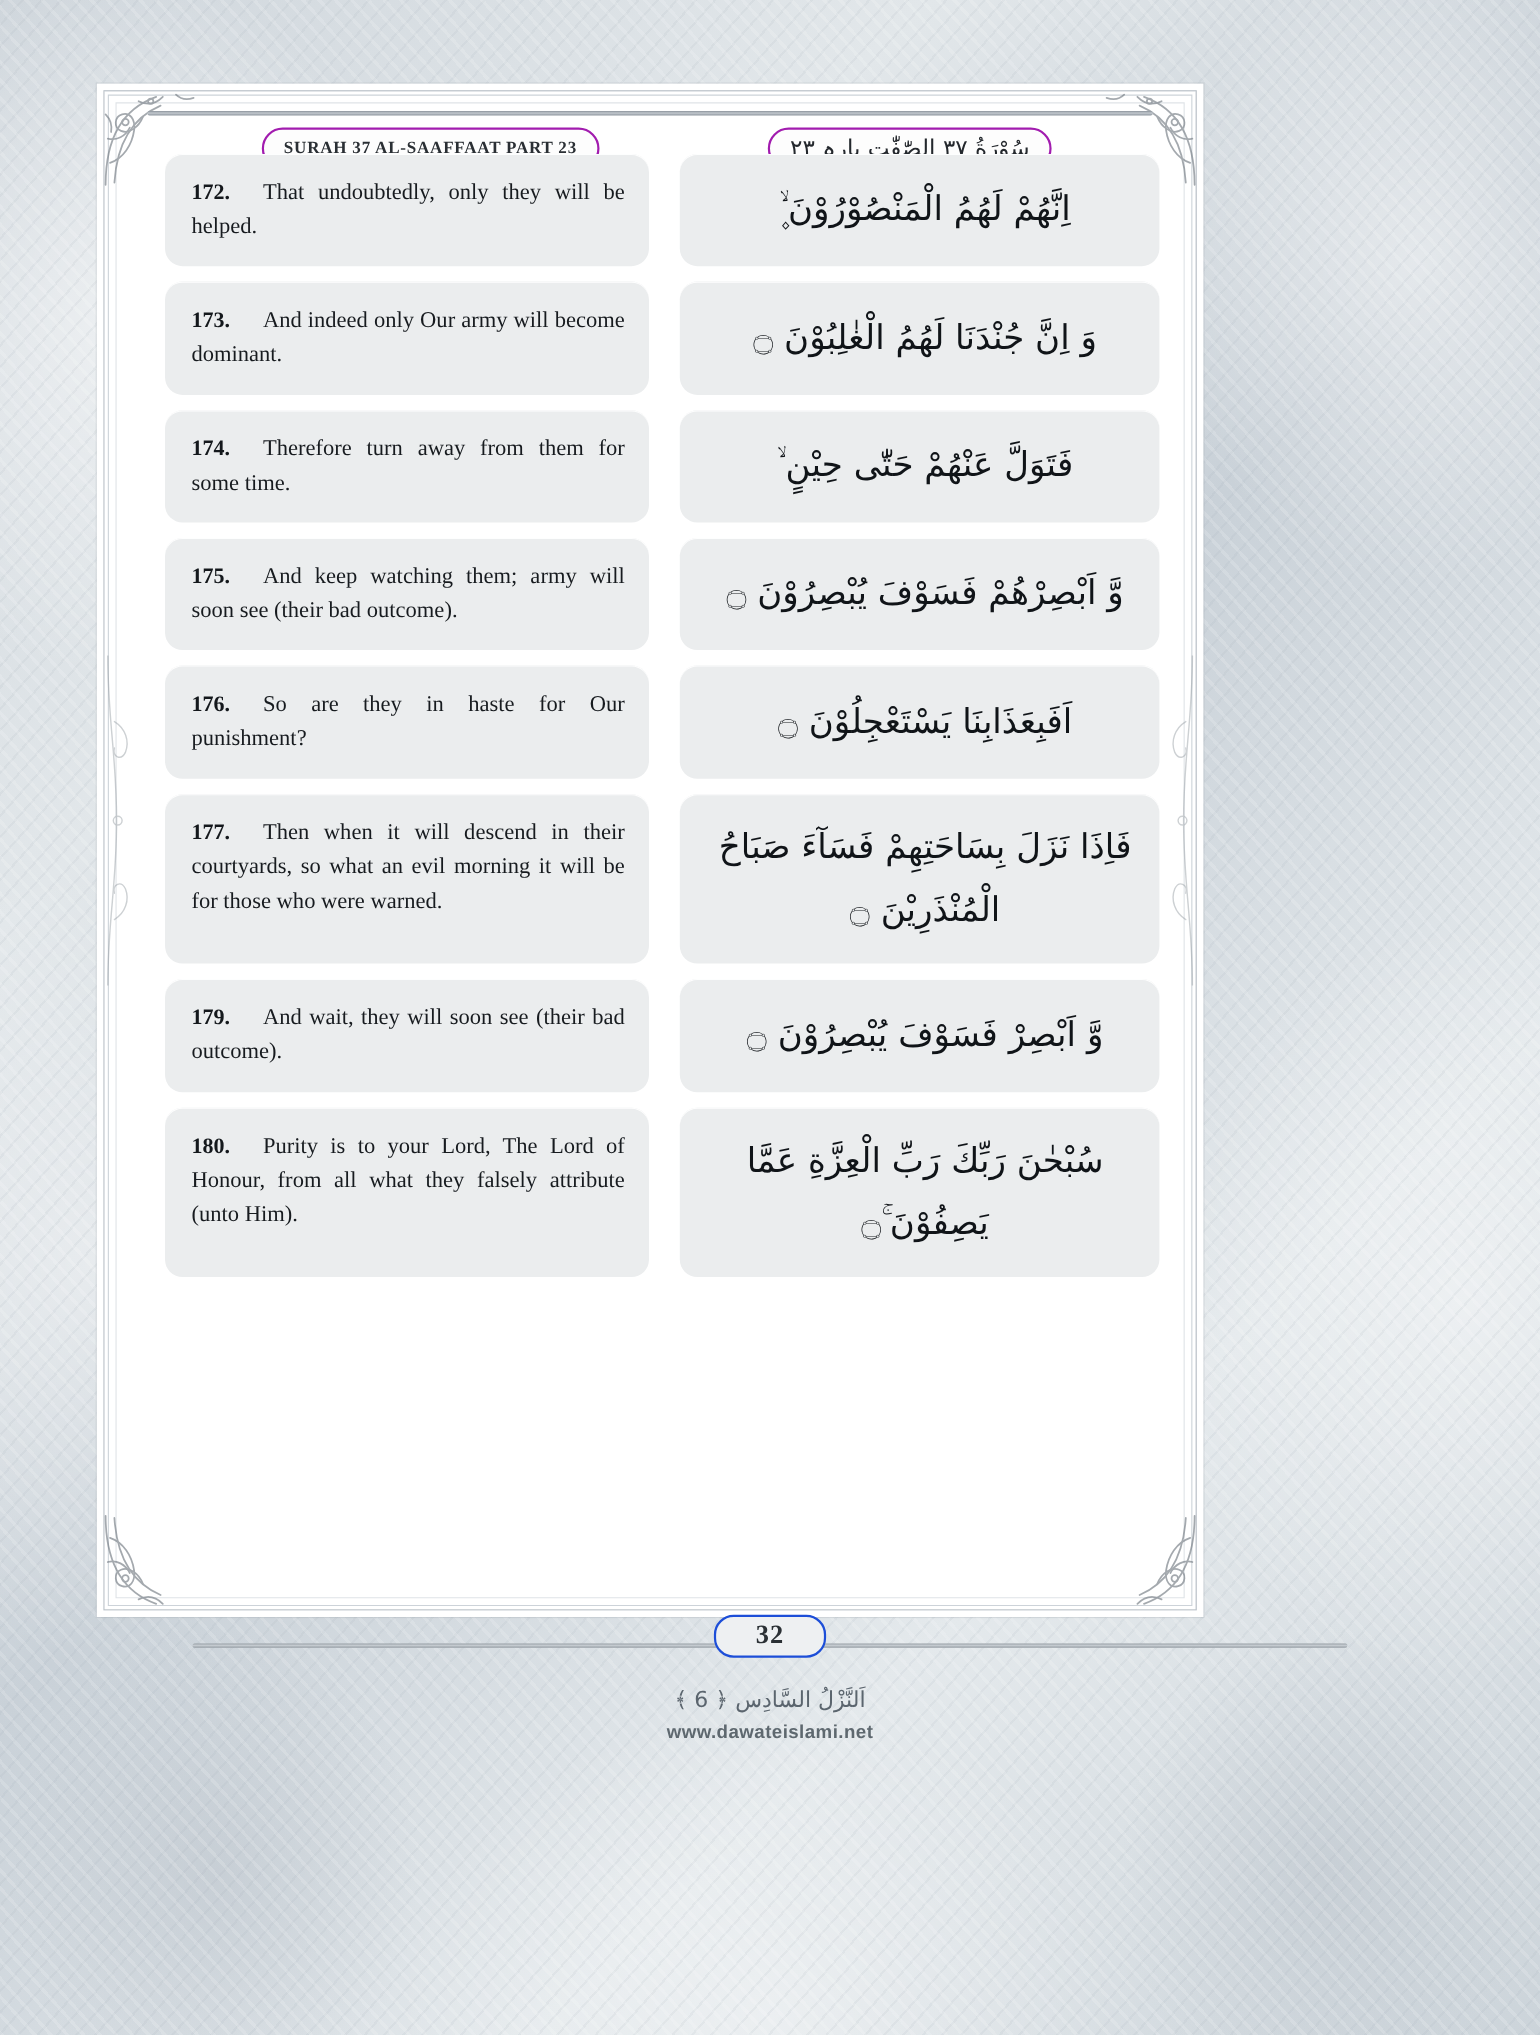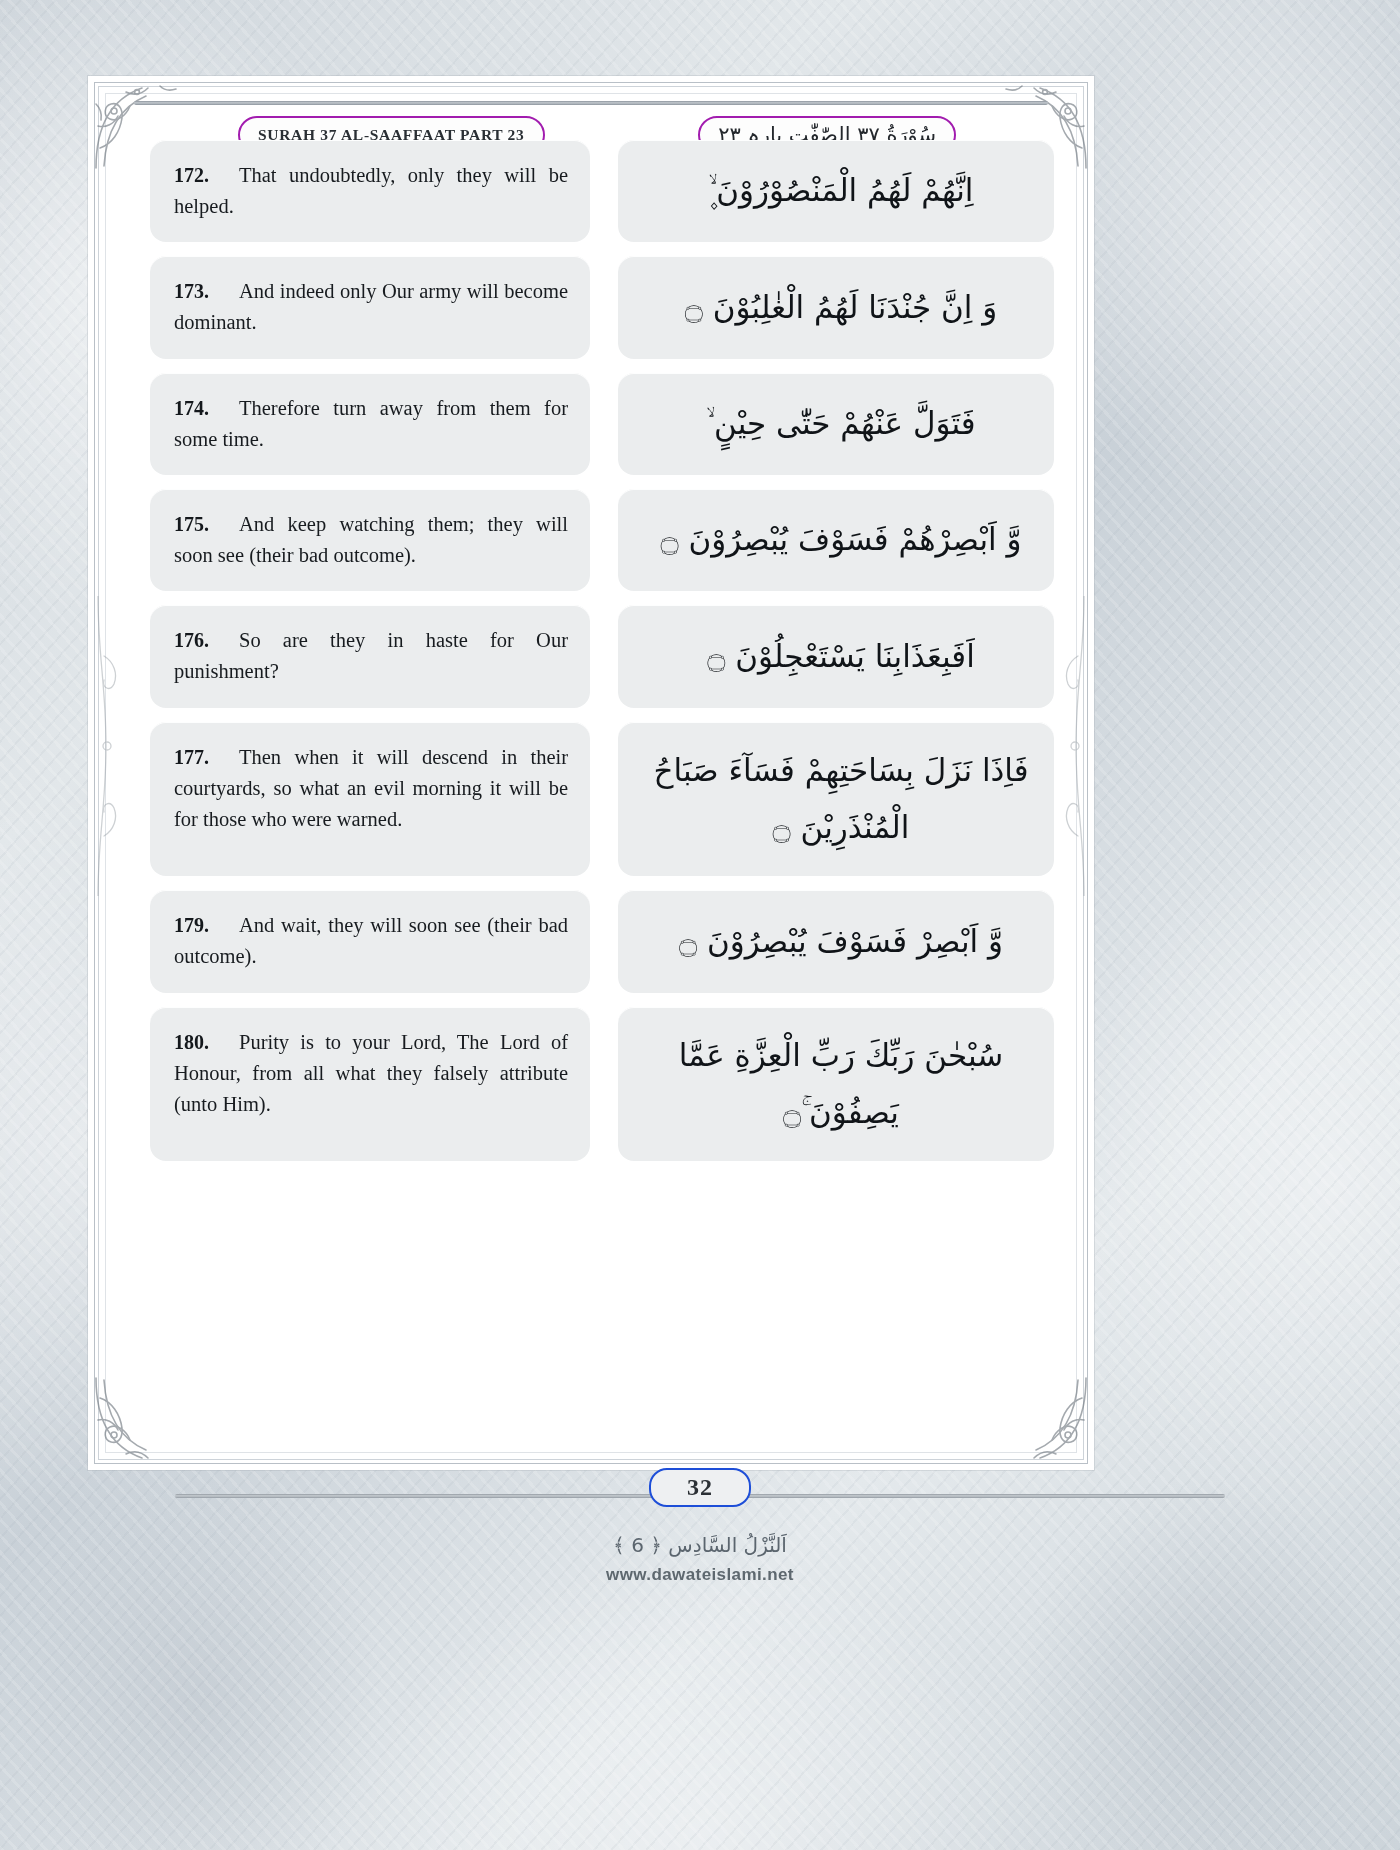"And keep watching them; they" span.v-text { text: they -> army }
